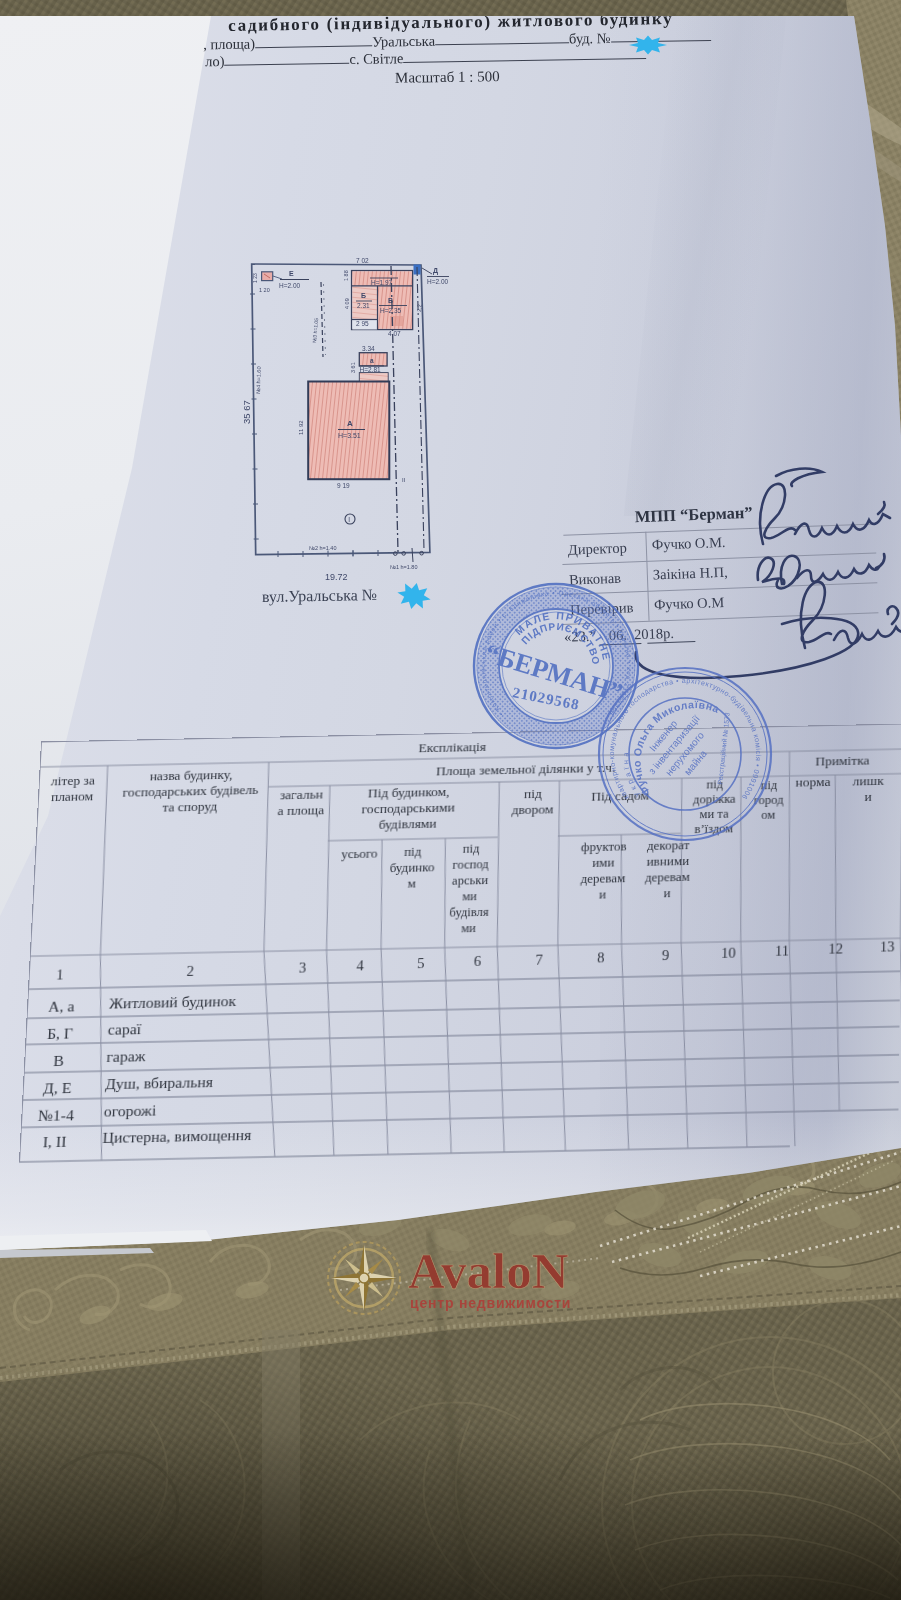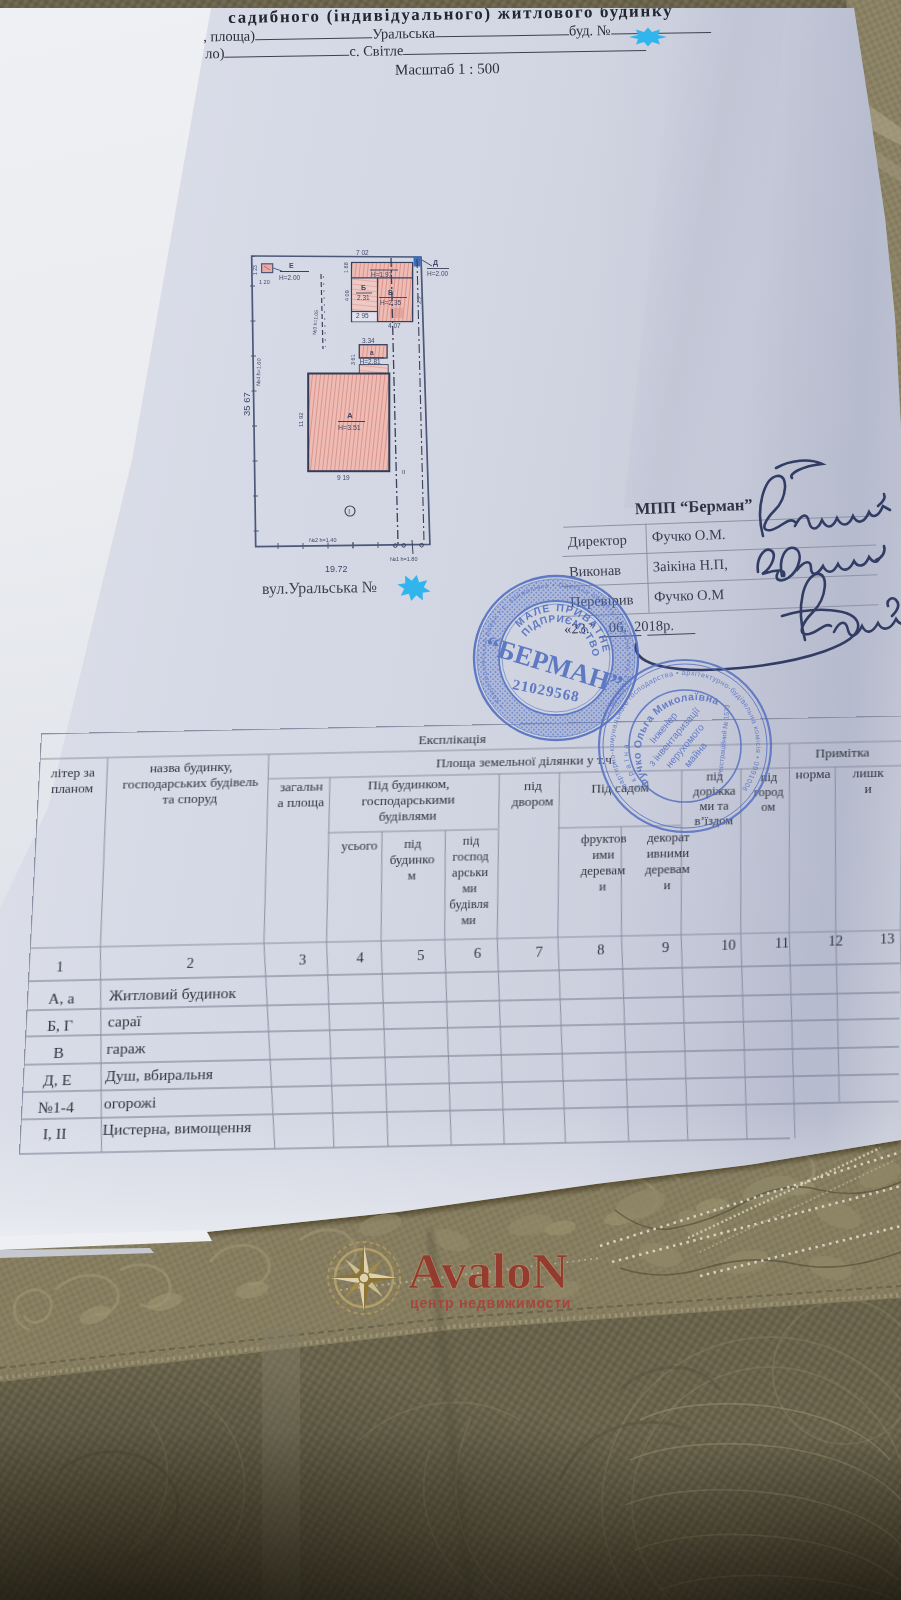"садибного (індивідуального) житлового" div.abs { top: 8px -> 16px }
